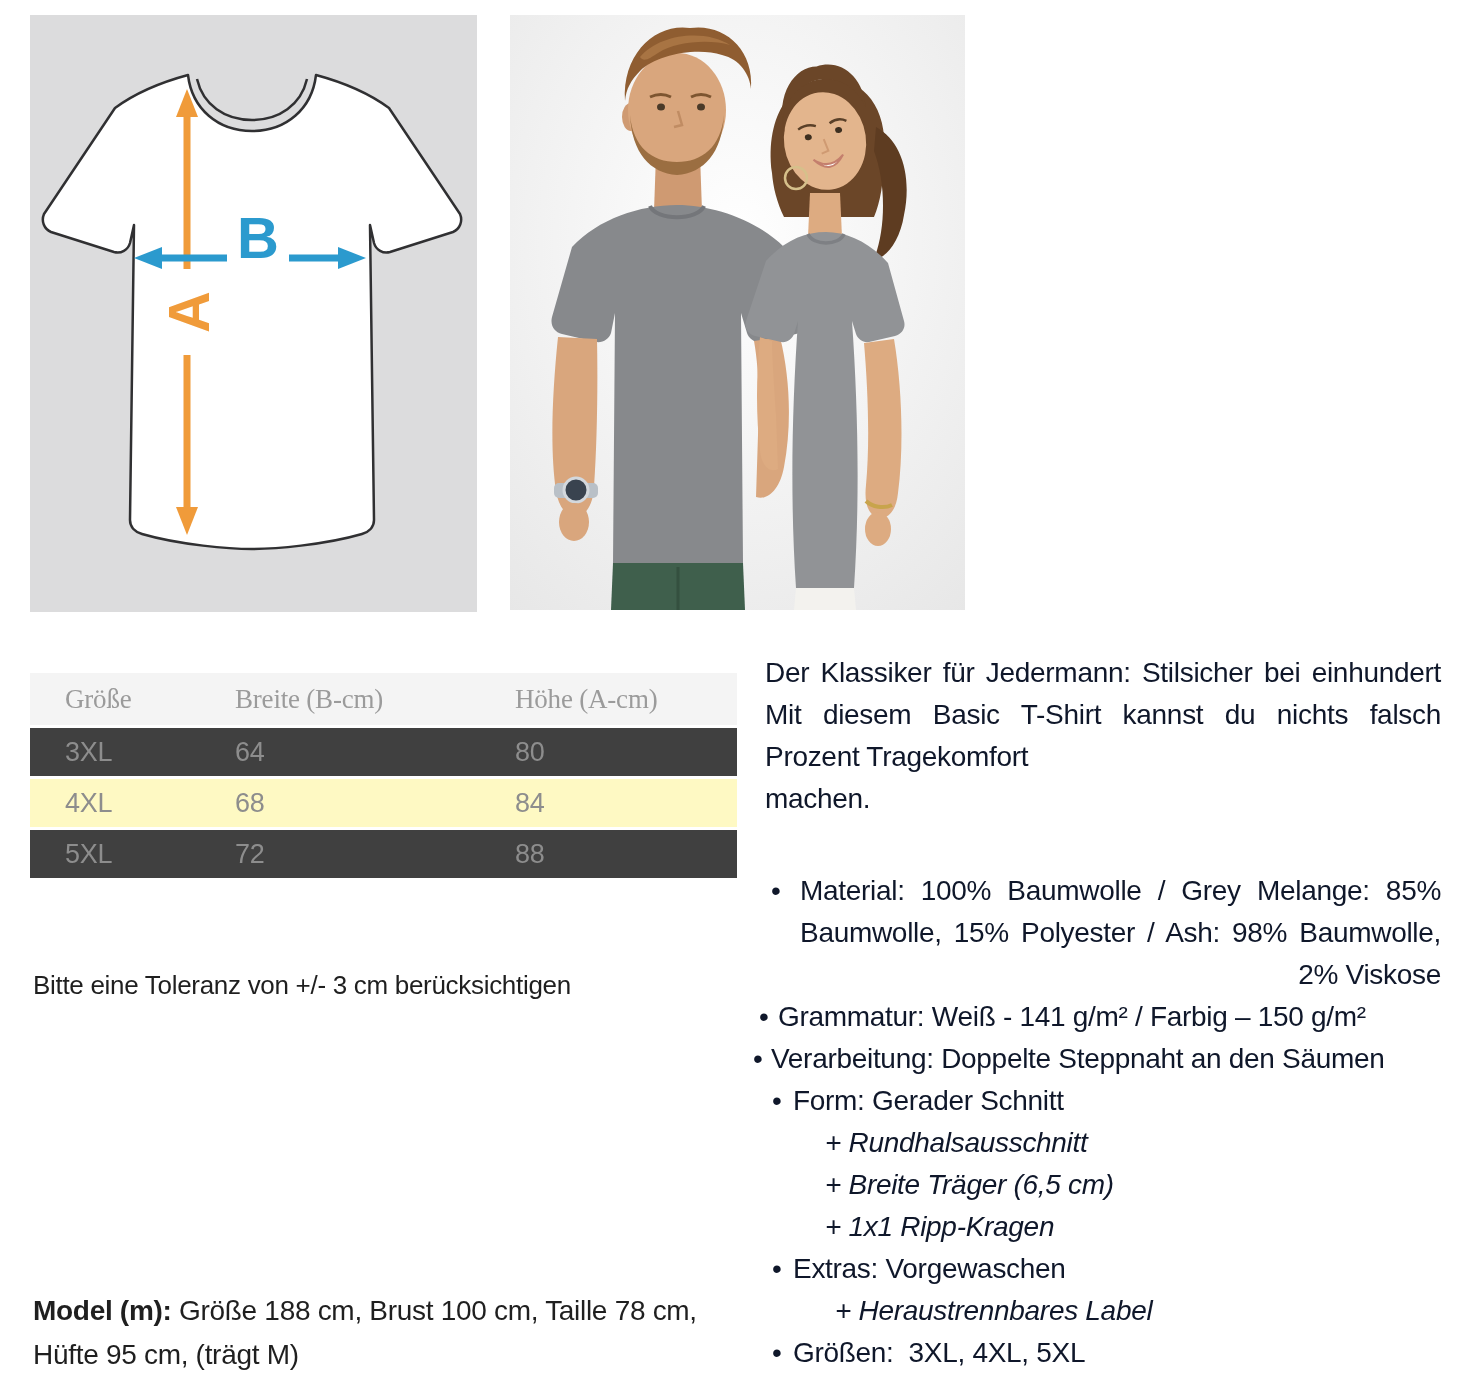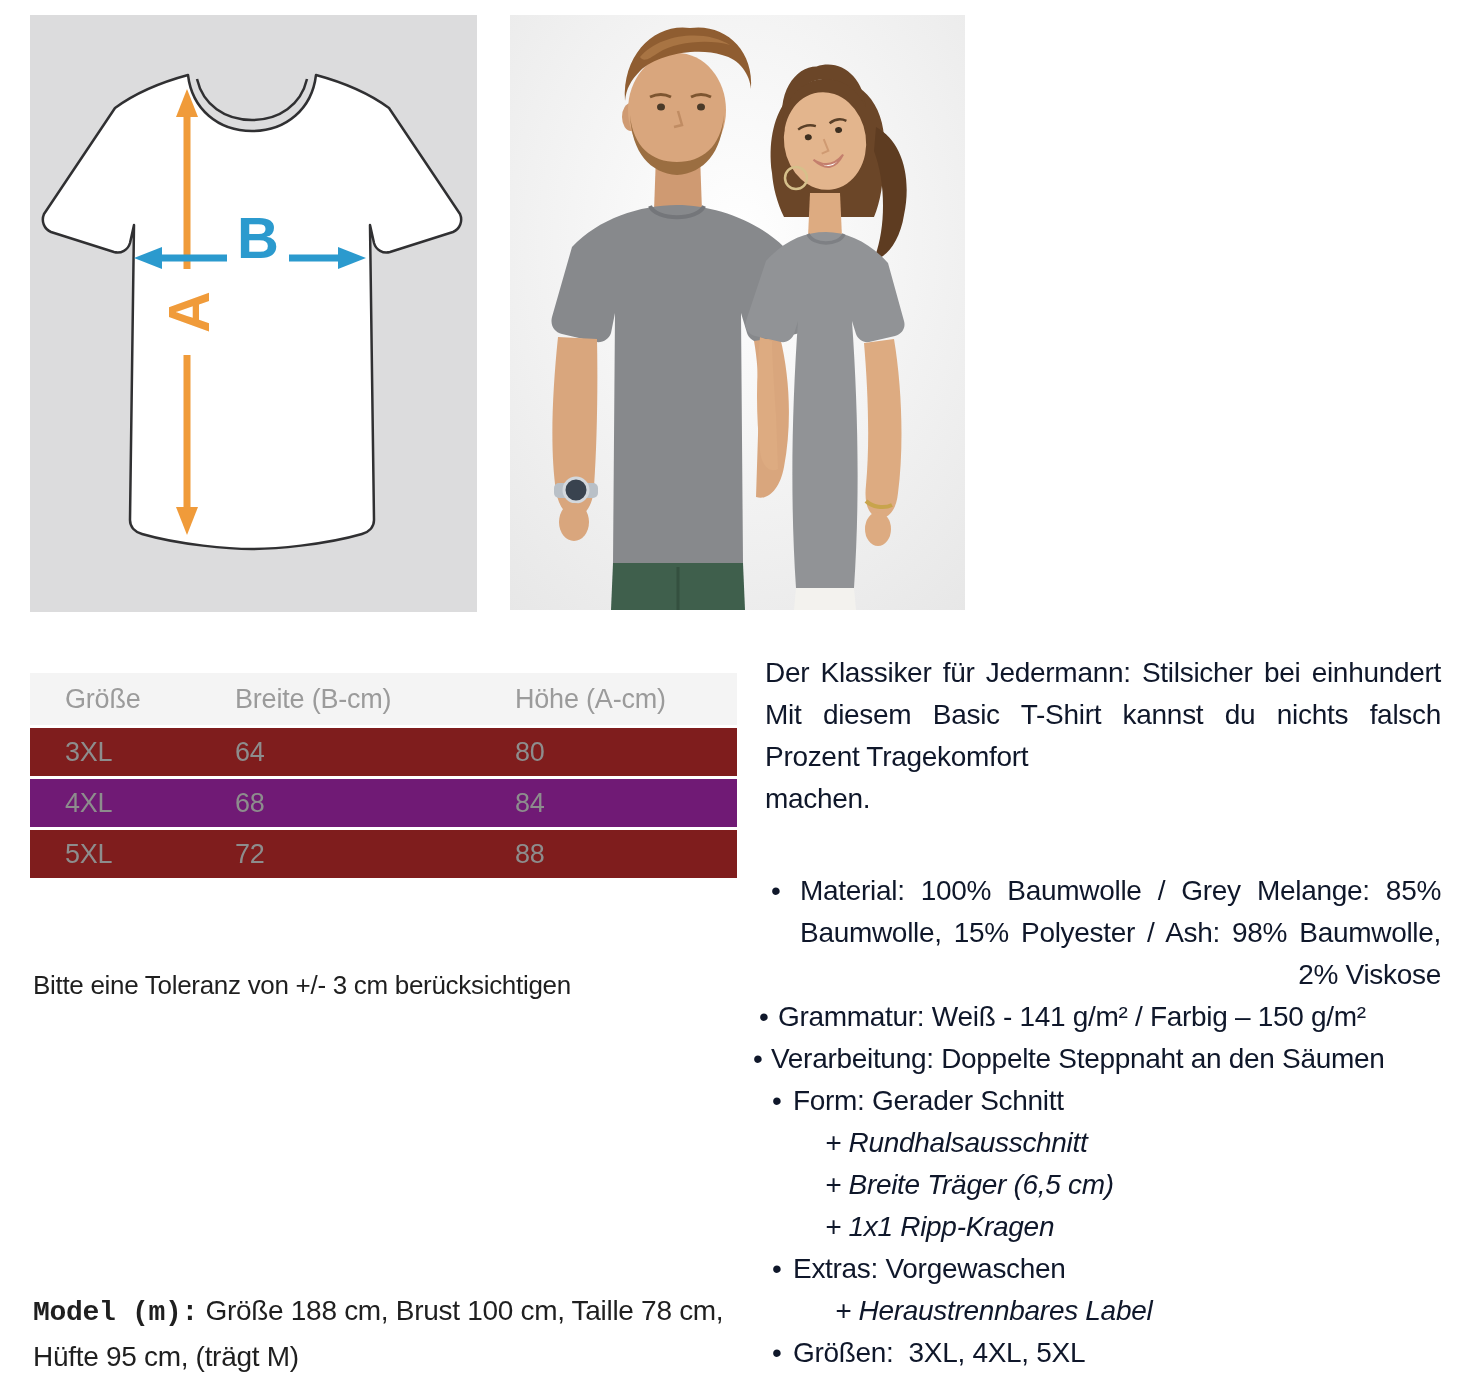"Größe" #size-table th { font-family: none -> Liberation Serif, serif }
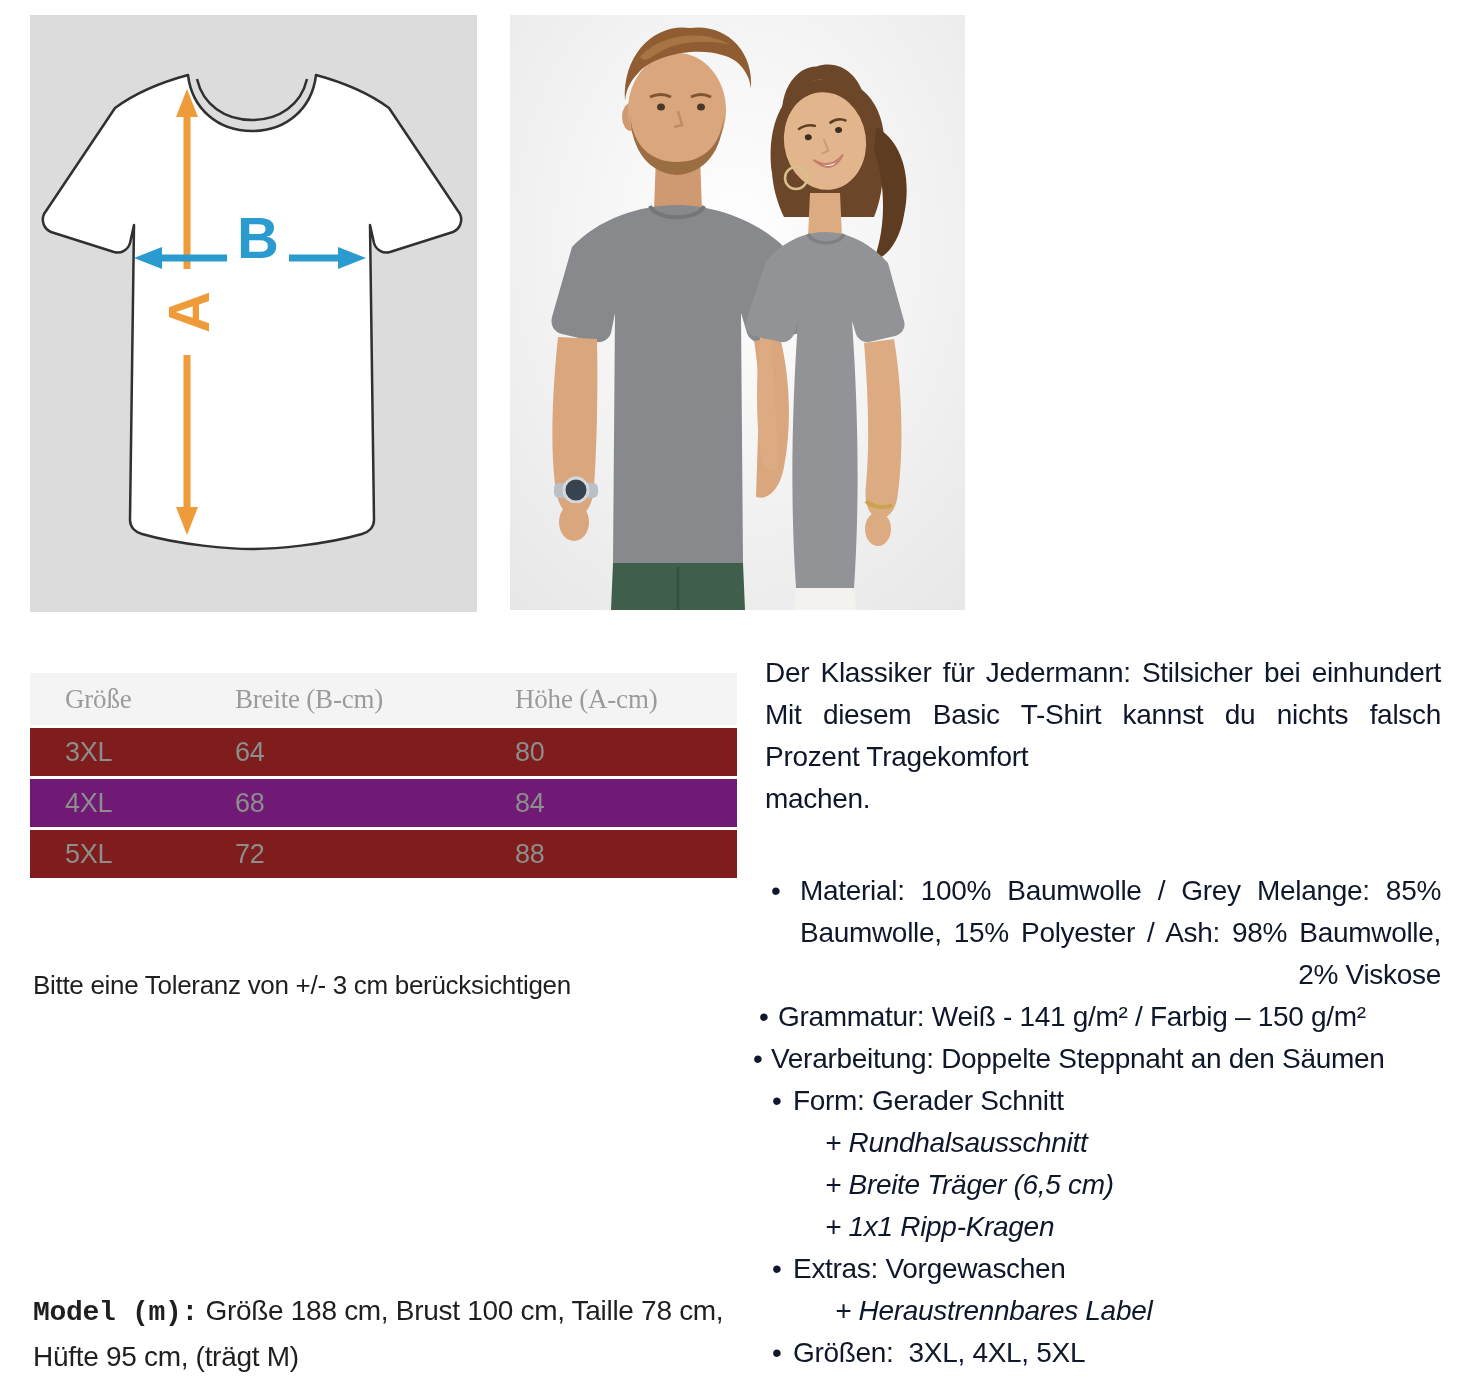"3XL" #size-table td { background: #7f1d1d -> #404040 }
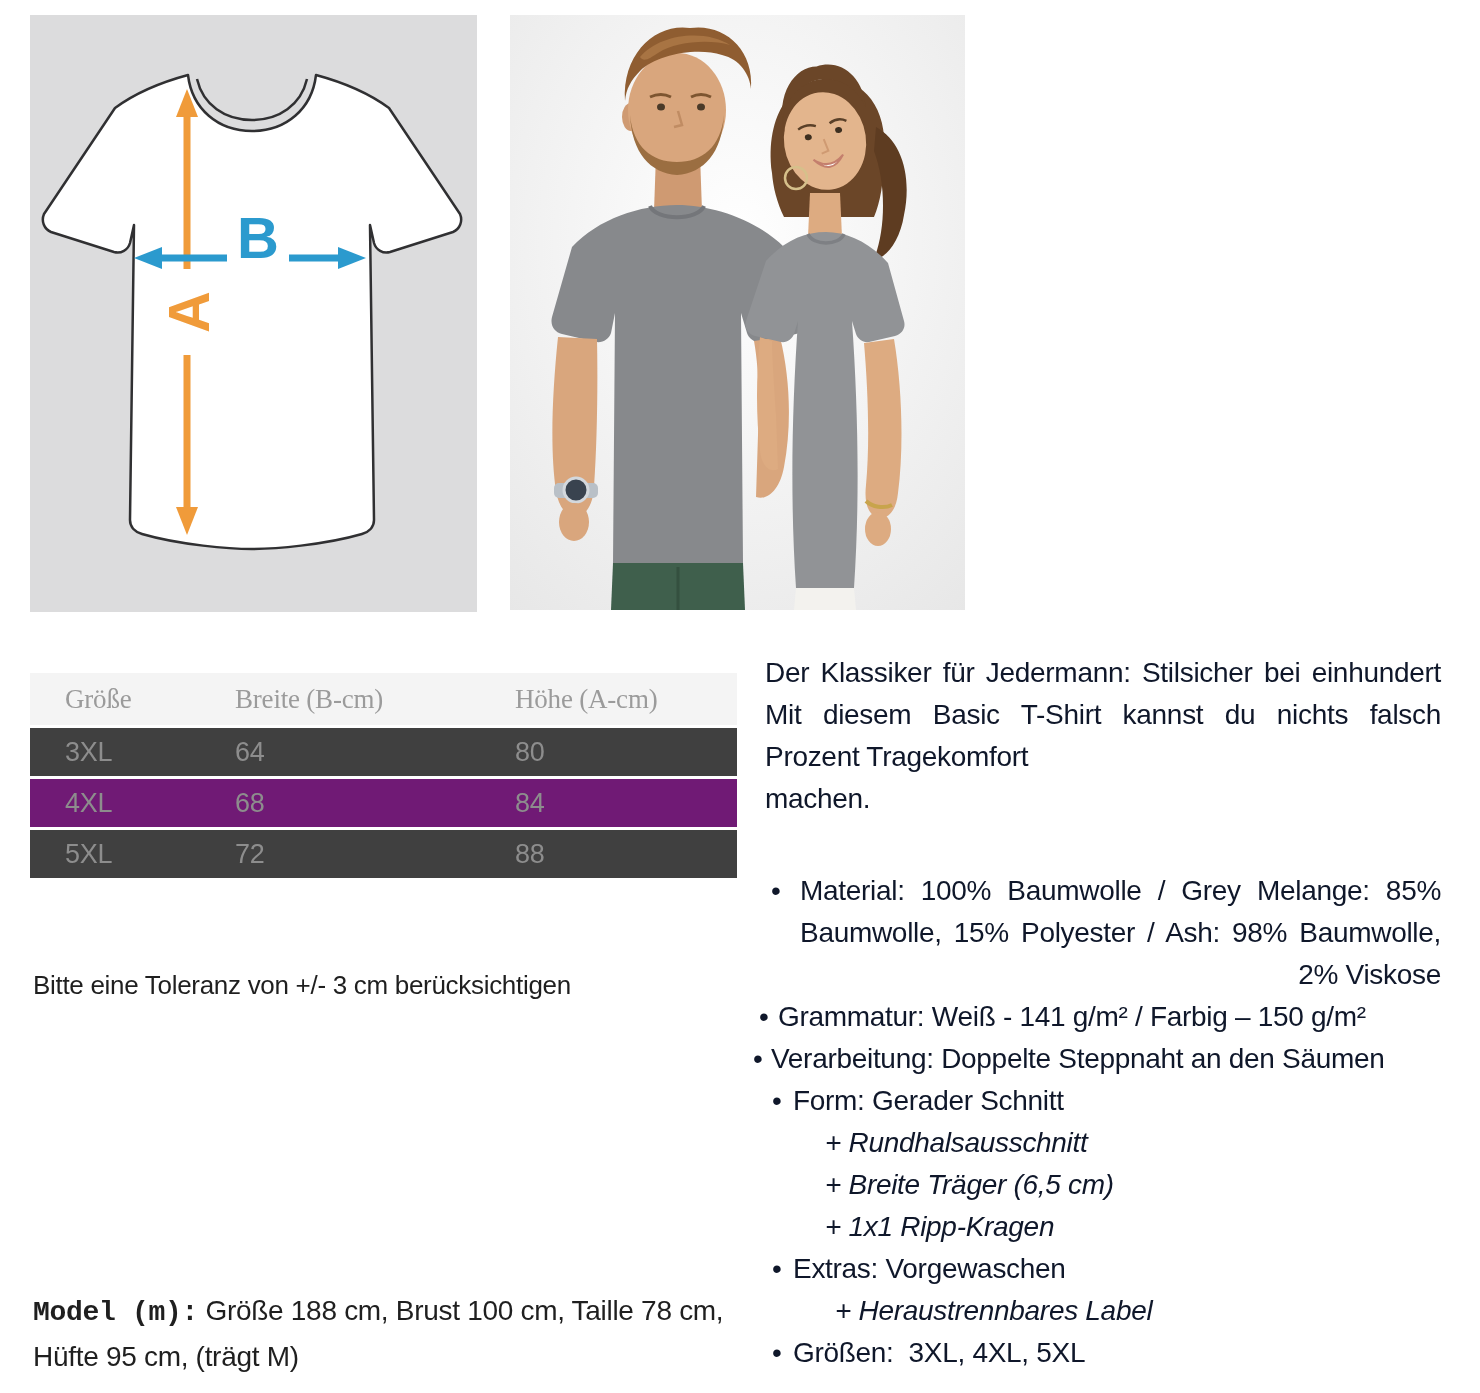"4XL" #size-table tr.even td { background: #701a75 -> #fef9c3 }
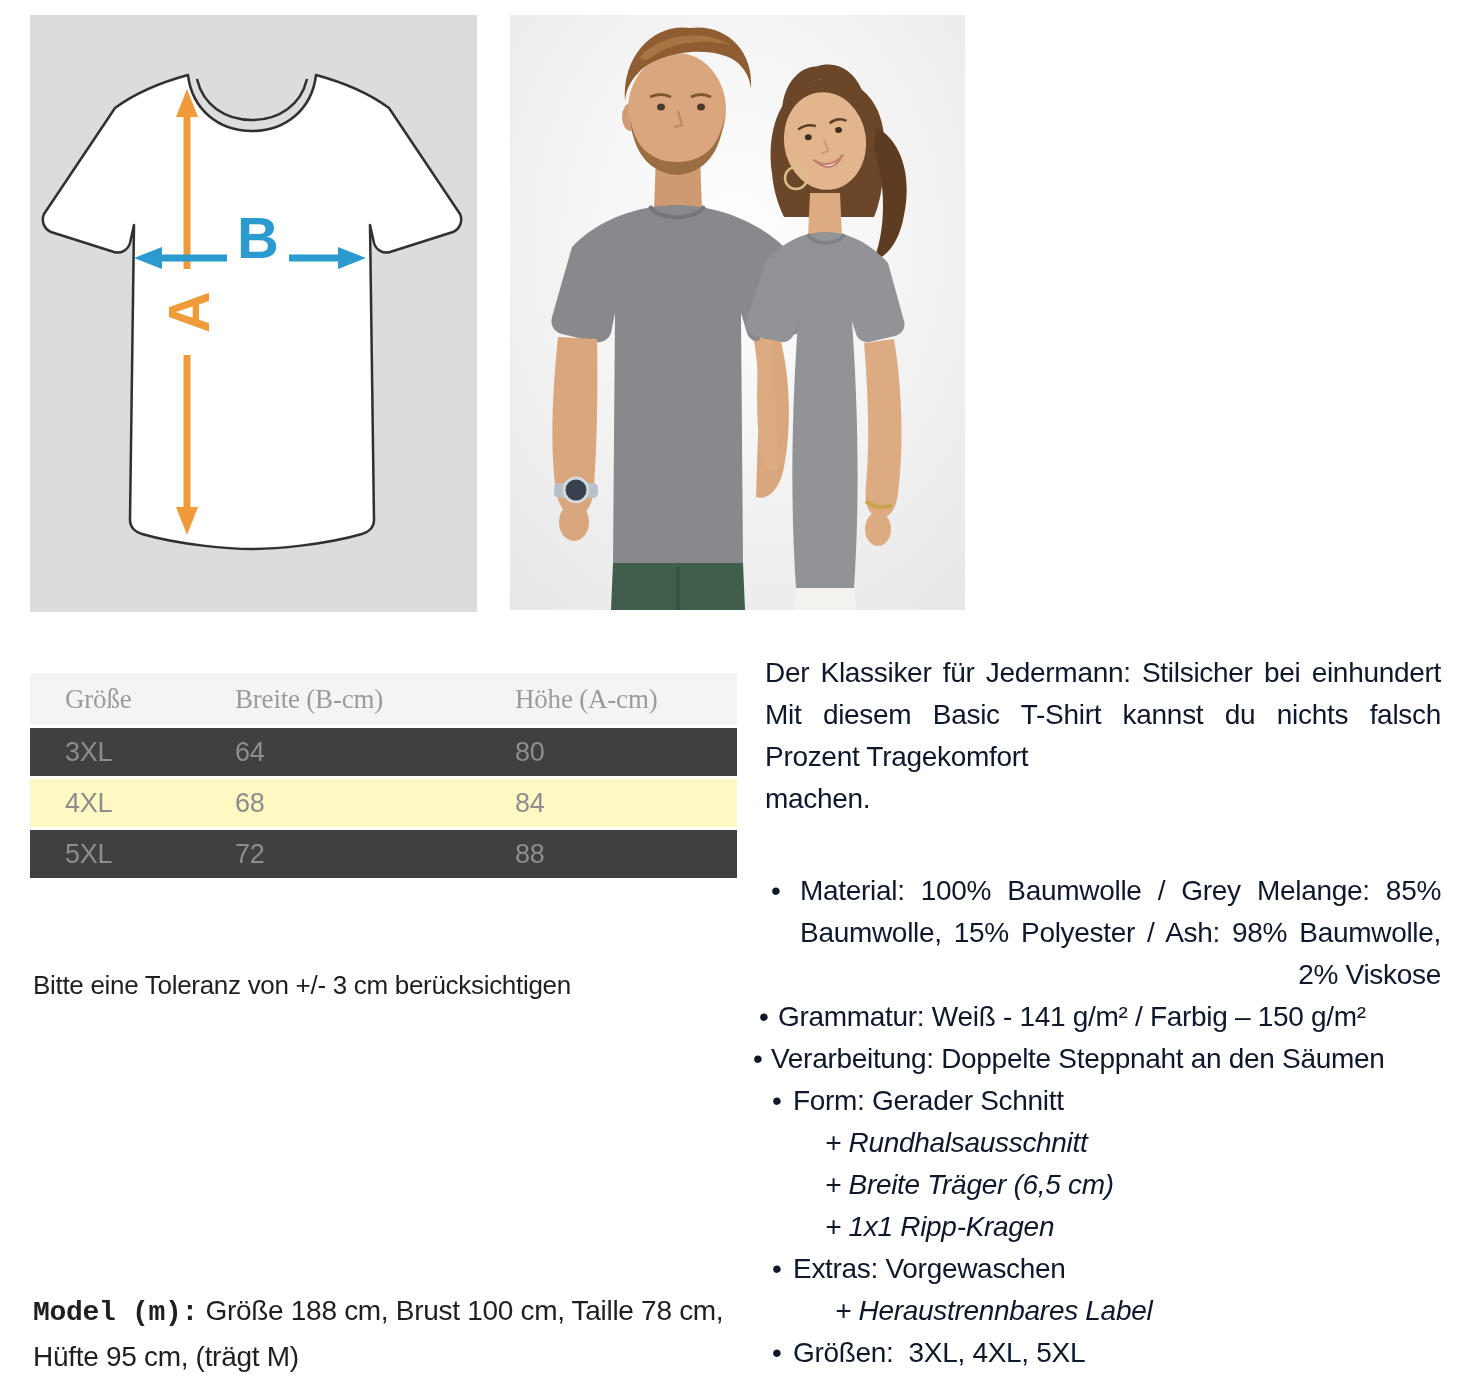"Model (m):" #model strong { font-family: Liberation Mono, monospace -> none }
